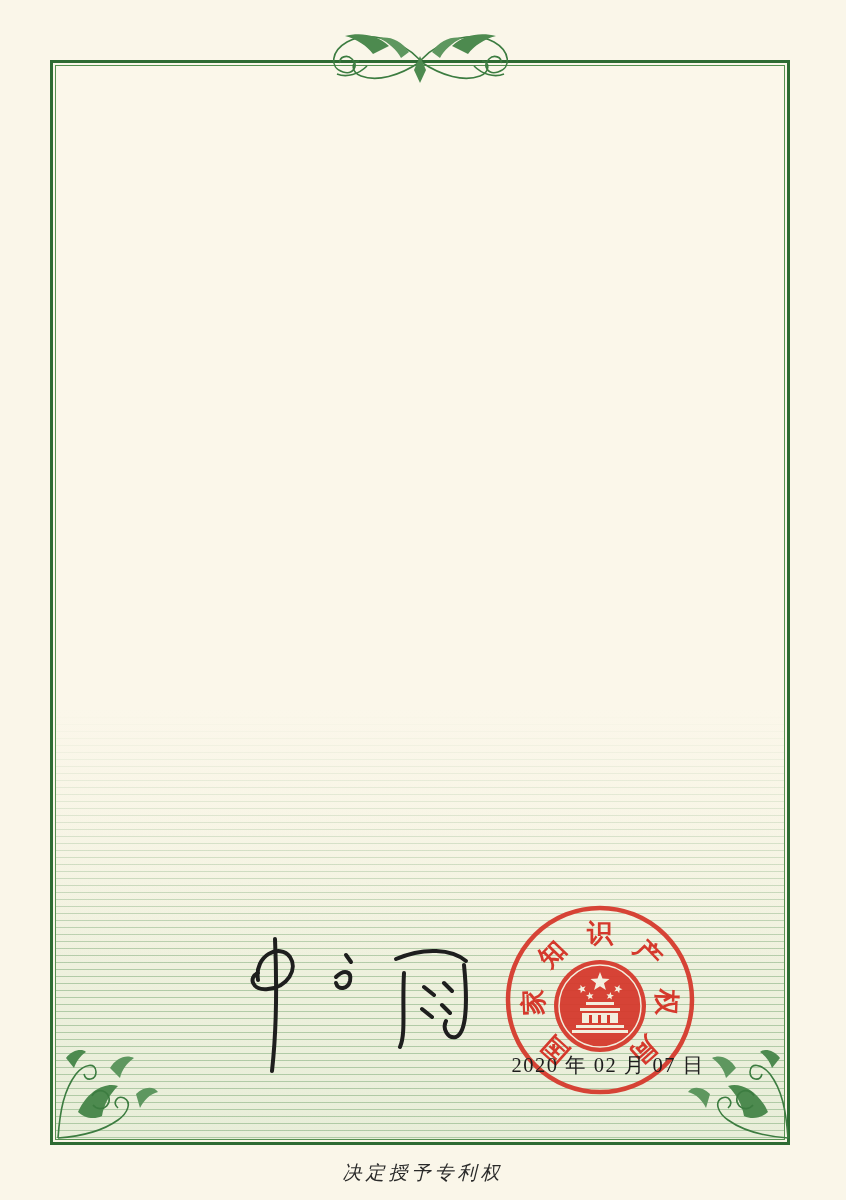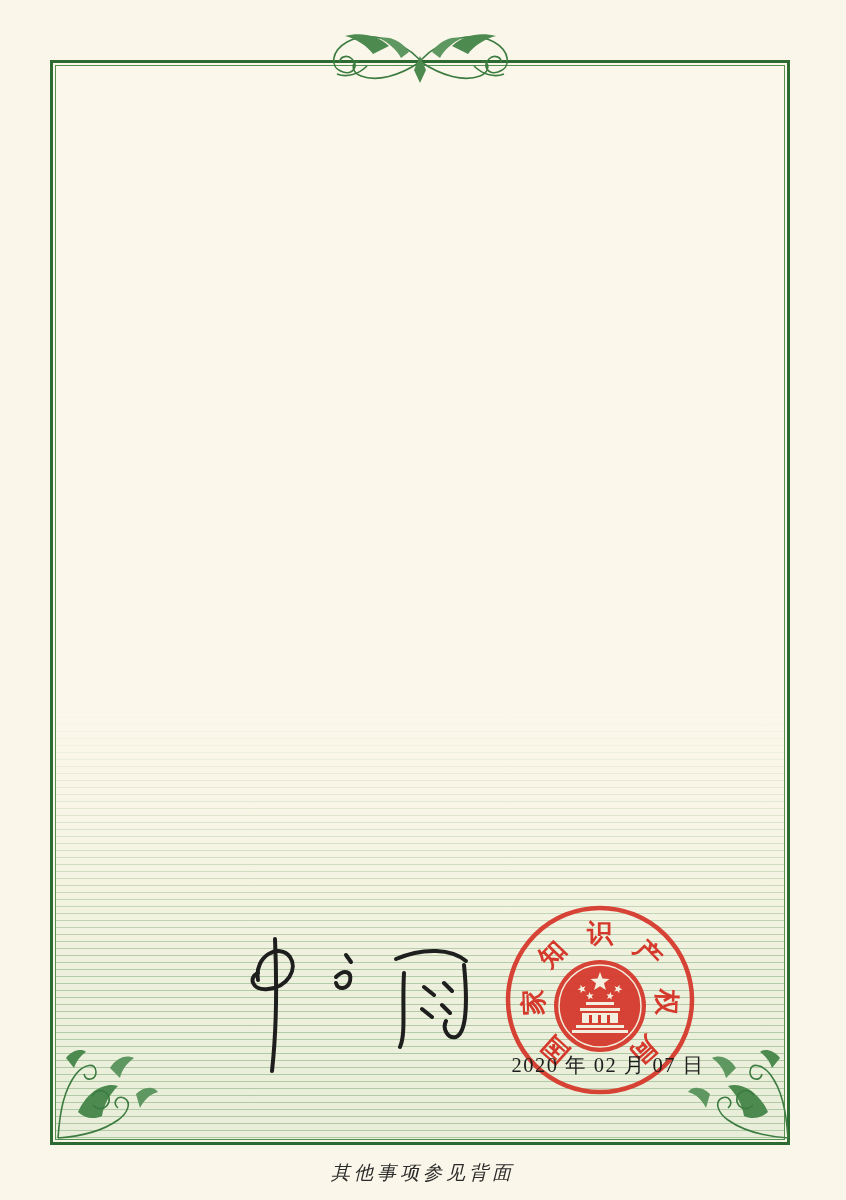"其他事项参见背面" div.back-note { text: 其他事项参见背面 -> 决定授予专利权 }
